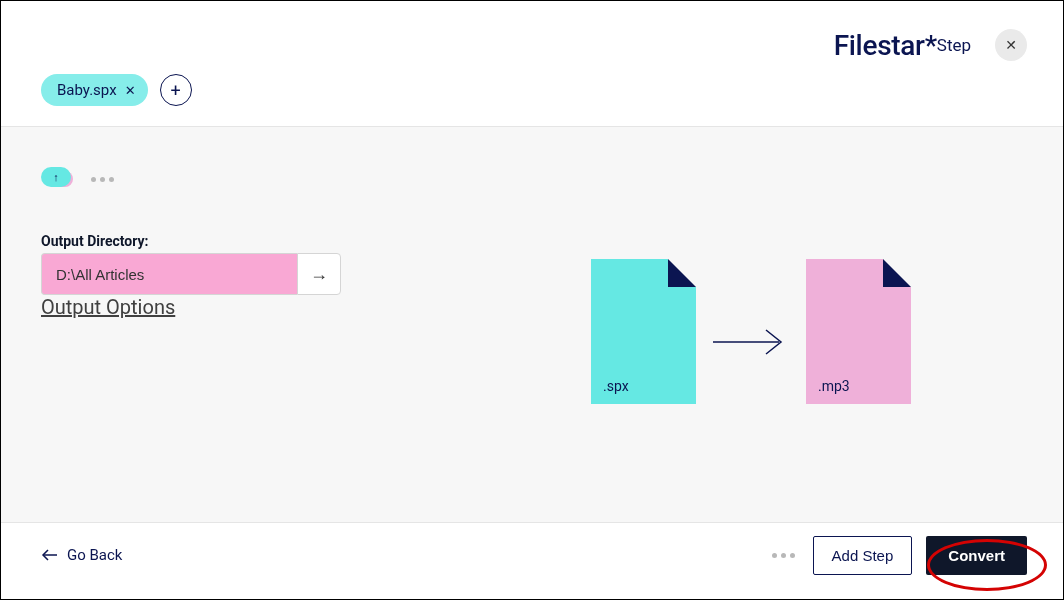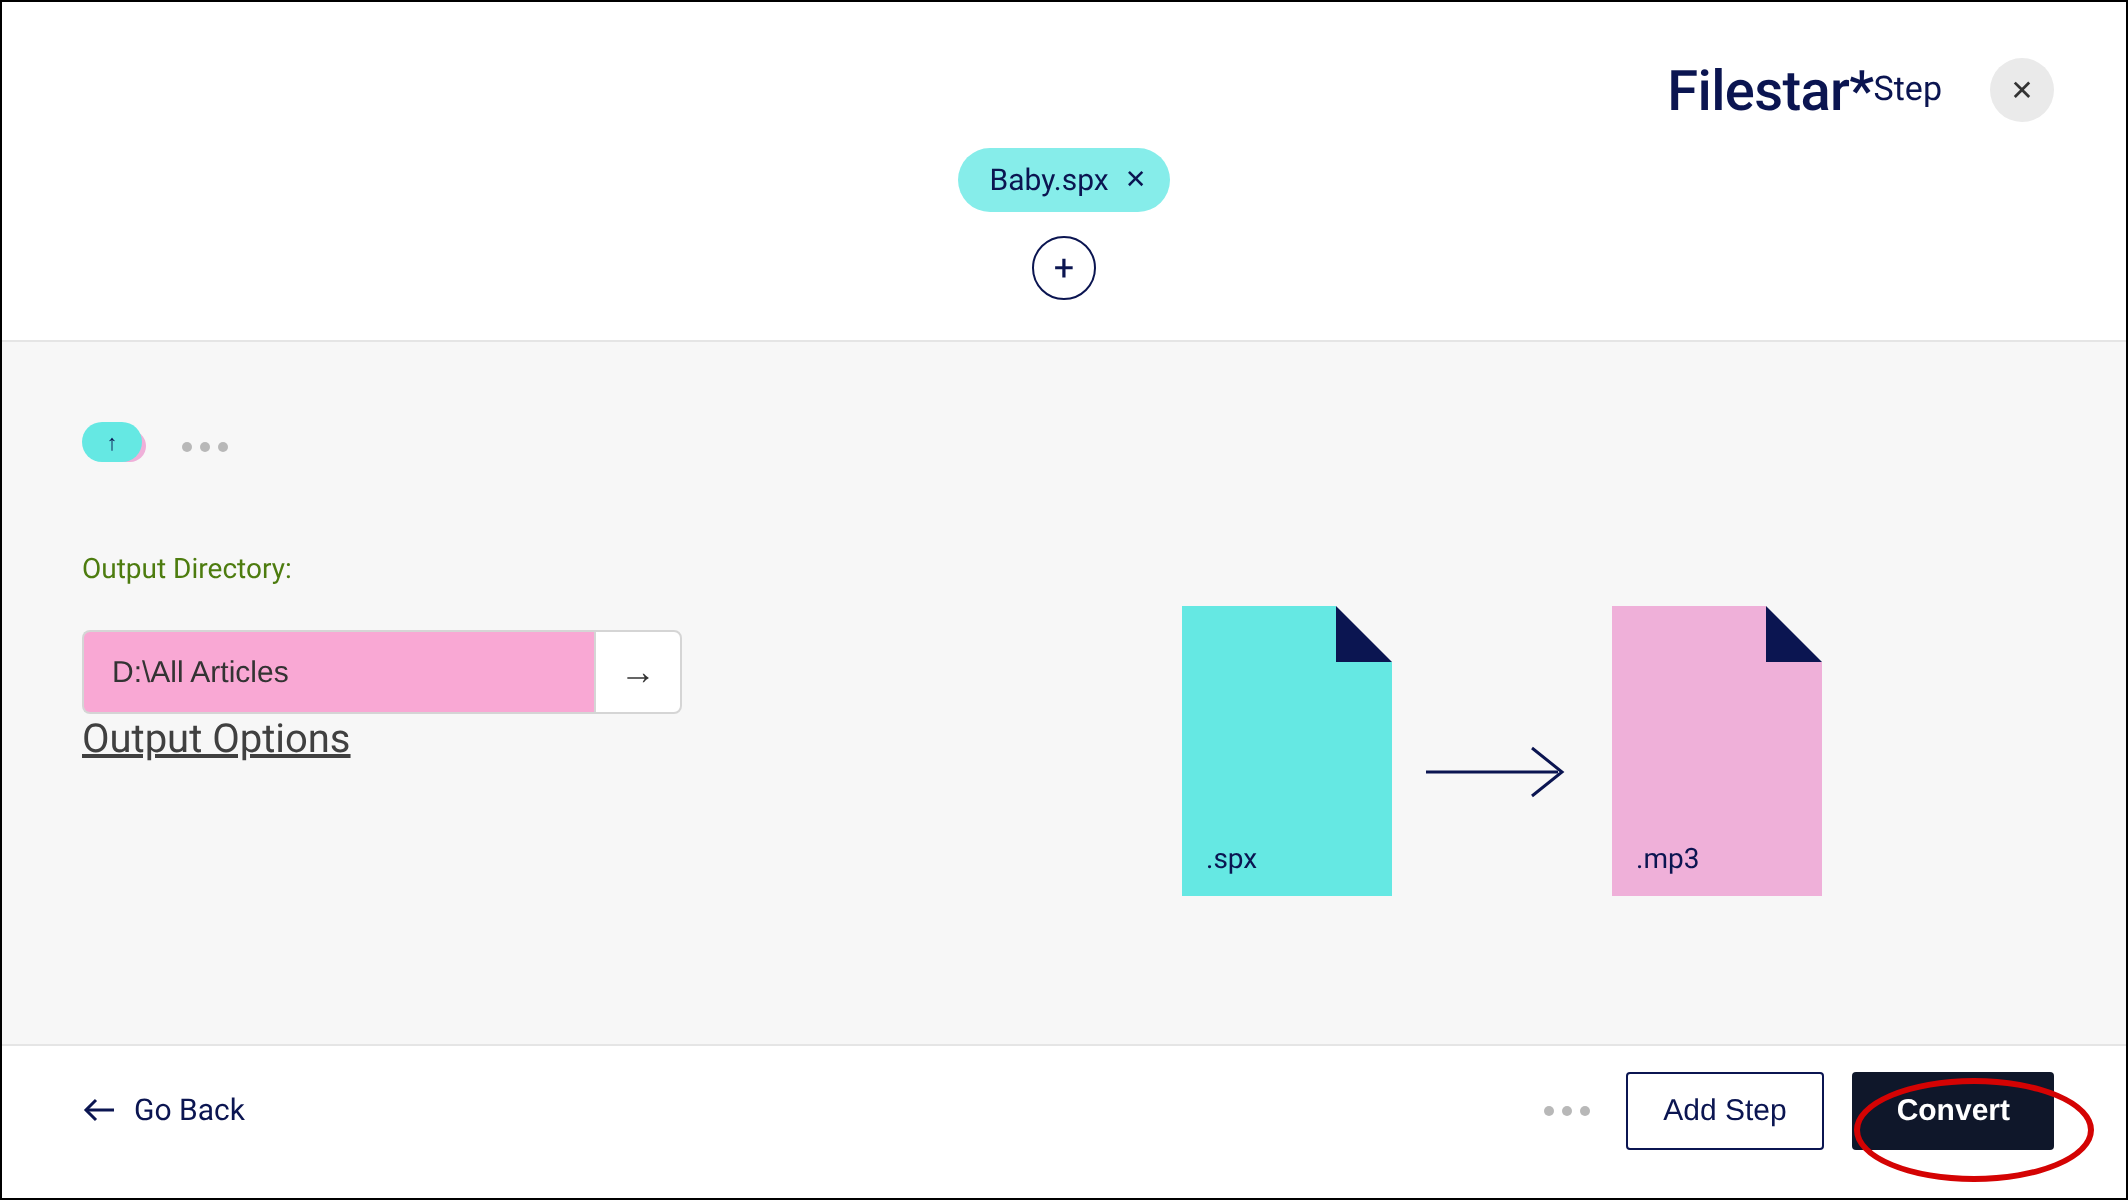"Baby.spx" .file-chips { flex-direction: column -> none }
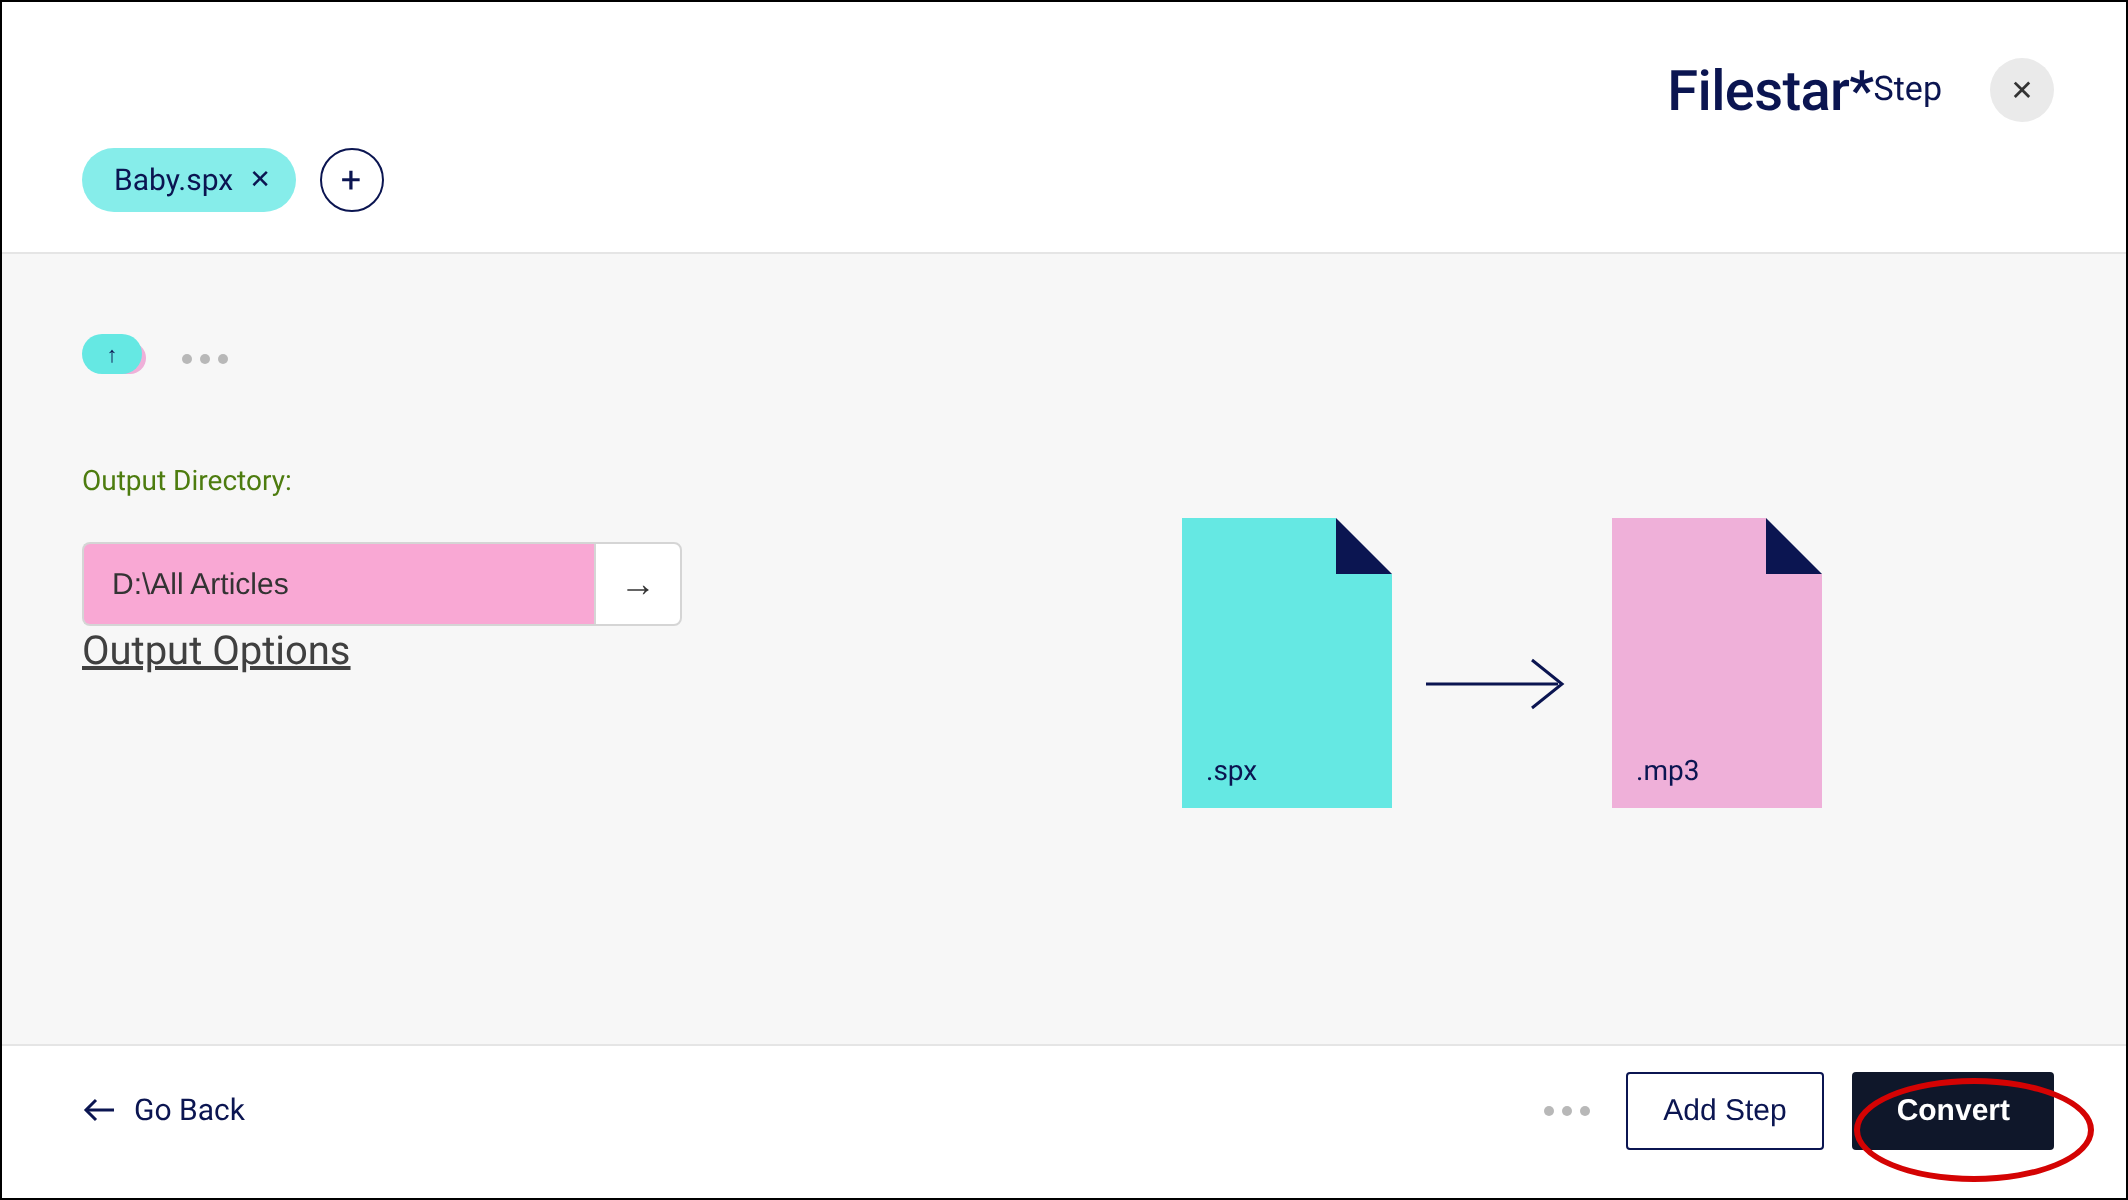"Output Directory:" .output-label { color: #4d7c0f -> #0f172a; font-weight: 400 -> 700; margin-bottom: 22px -> 4px }
